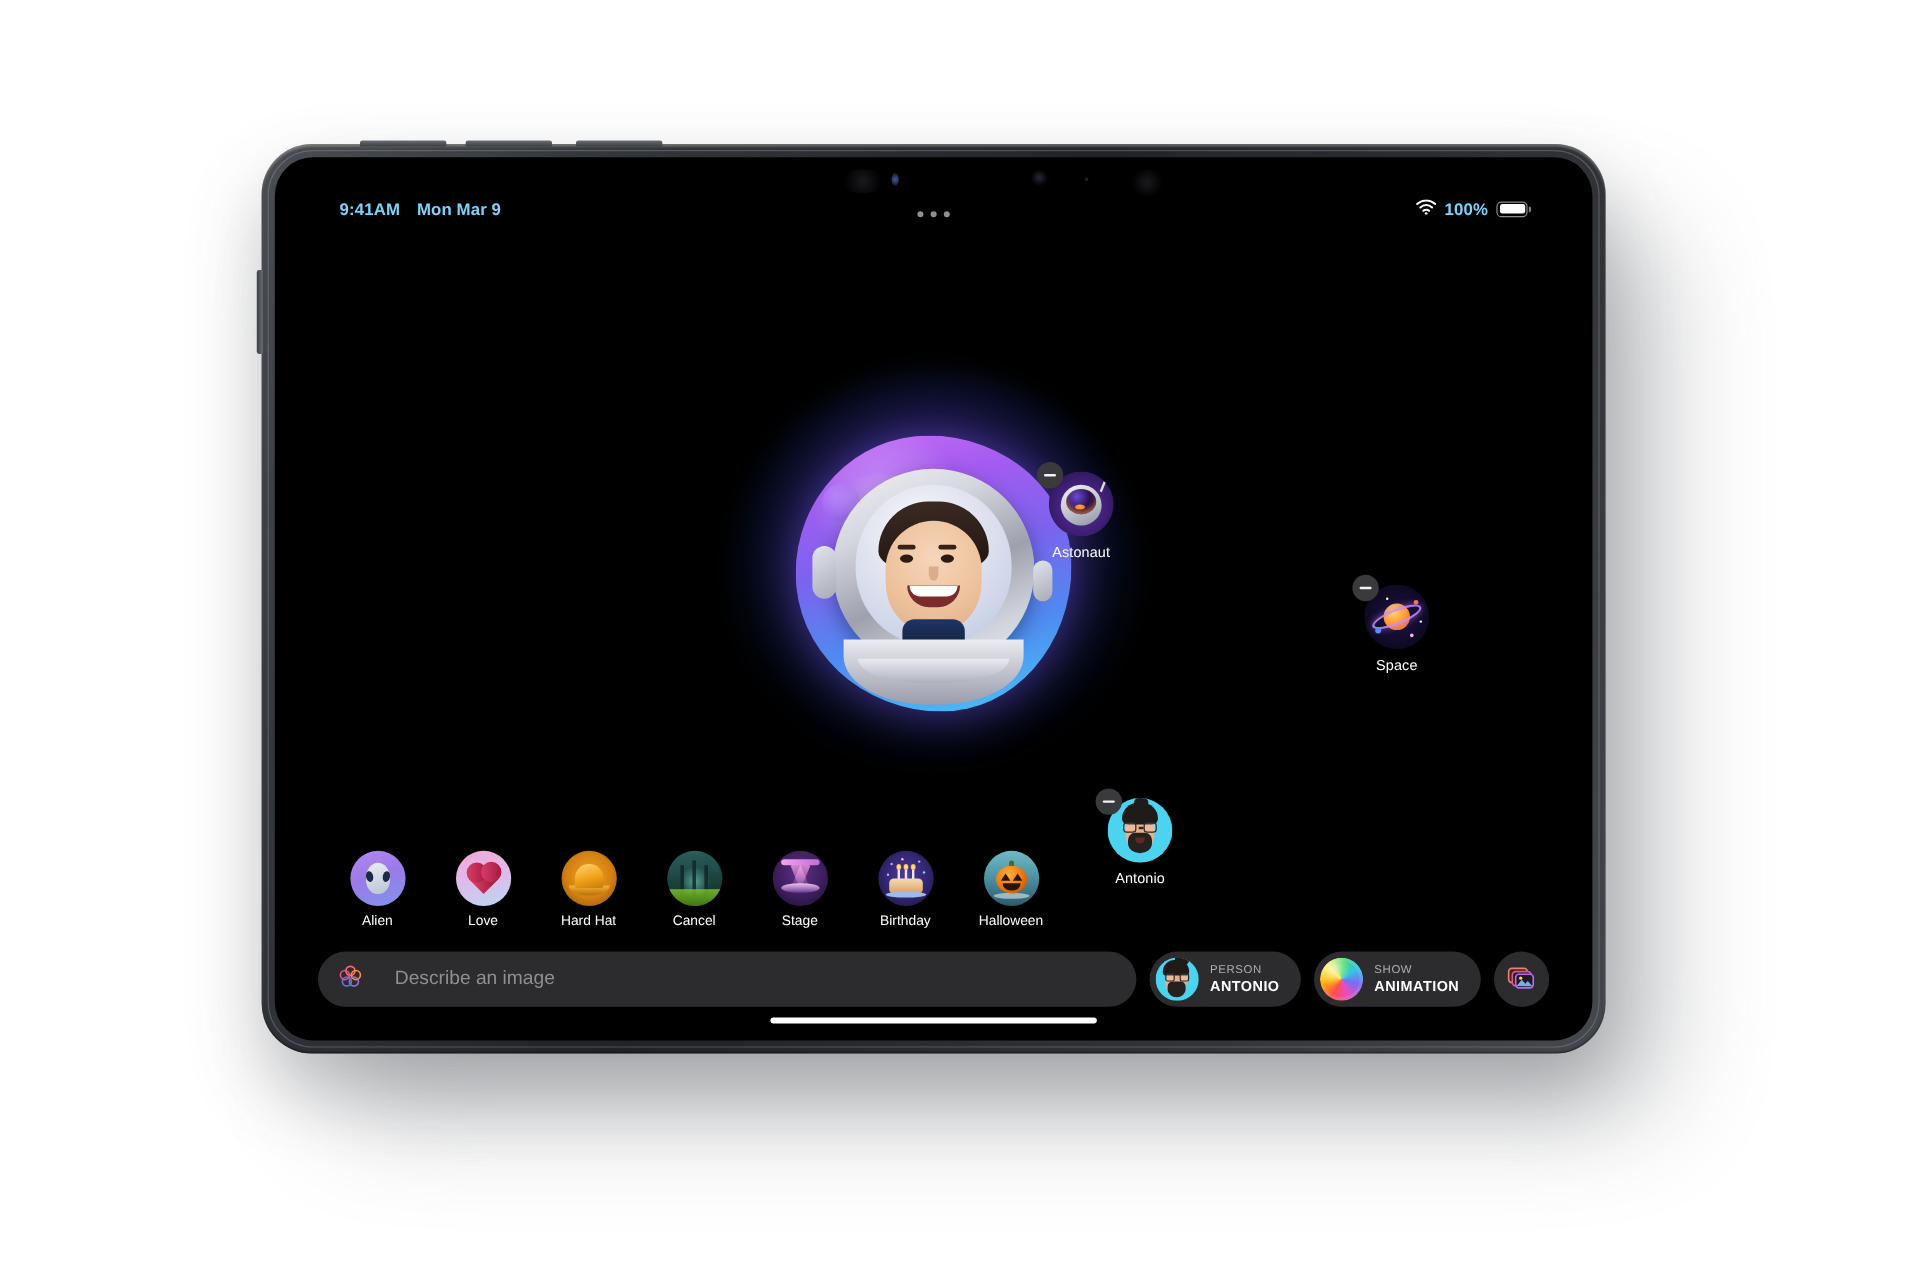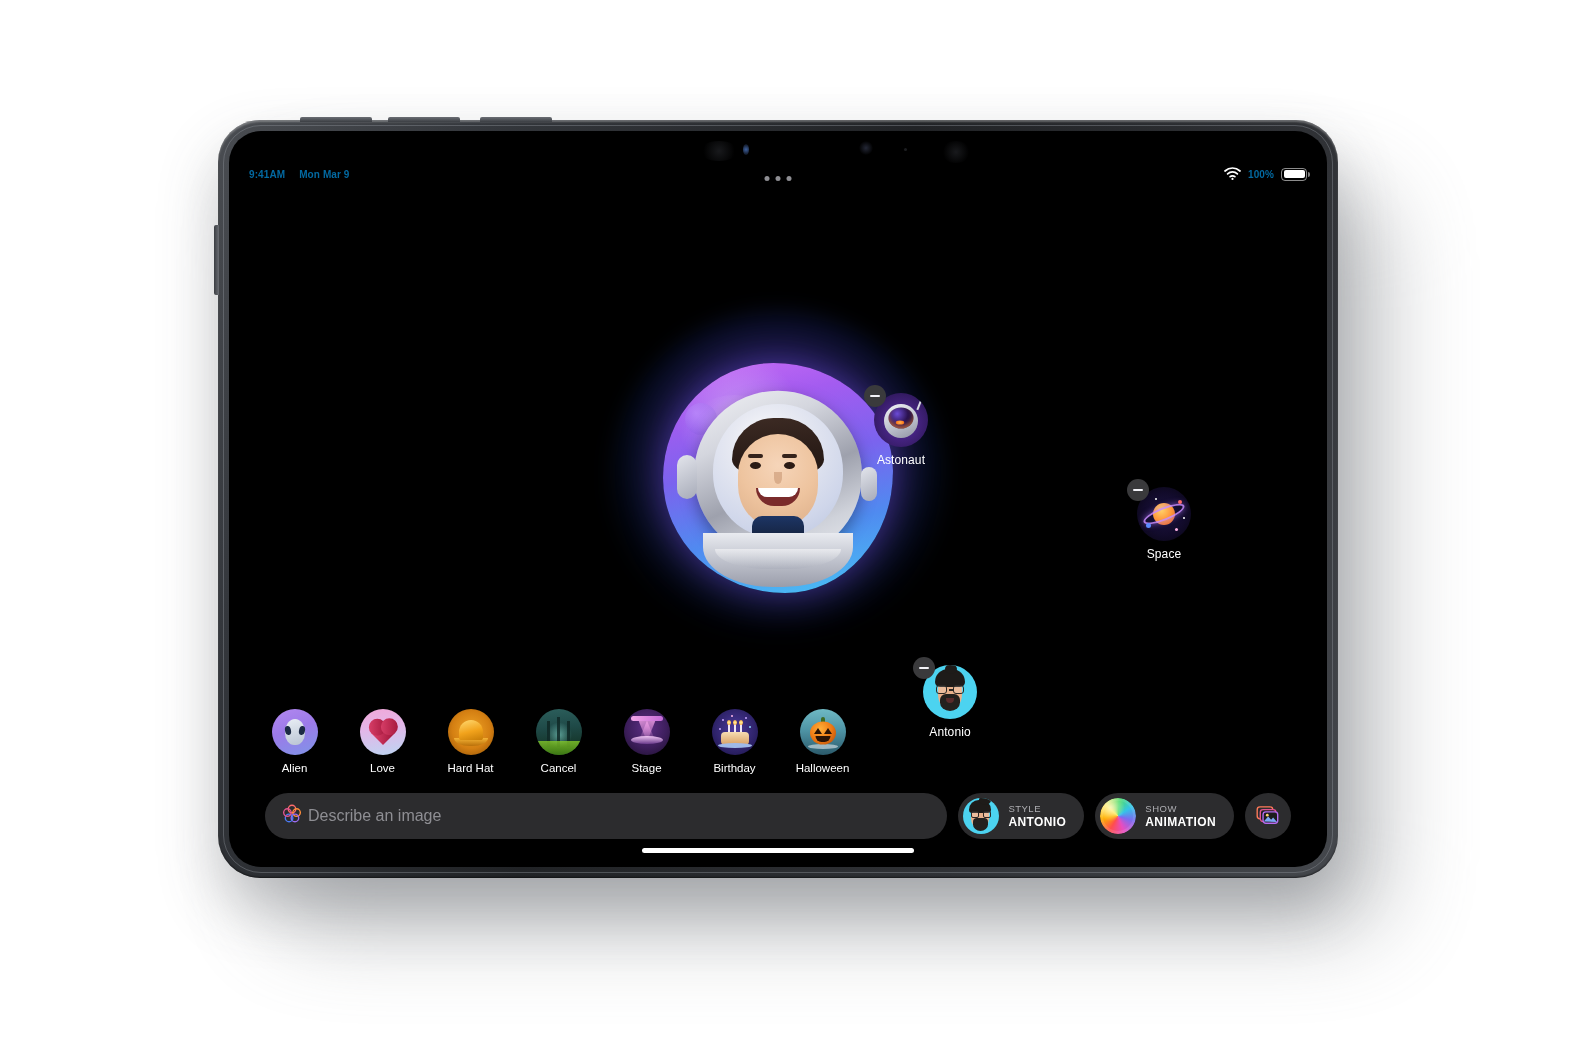"9:41AM" .status-bar { color: #0369a1 -> #7dd3fc; font-size: 10px -> 14px; padding: 0 20px -> 0 54px }
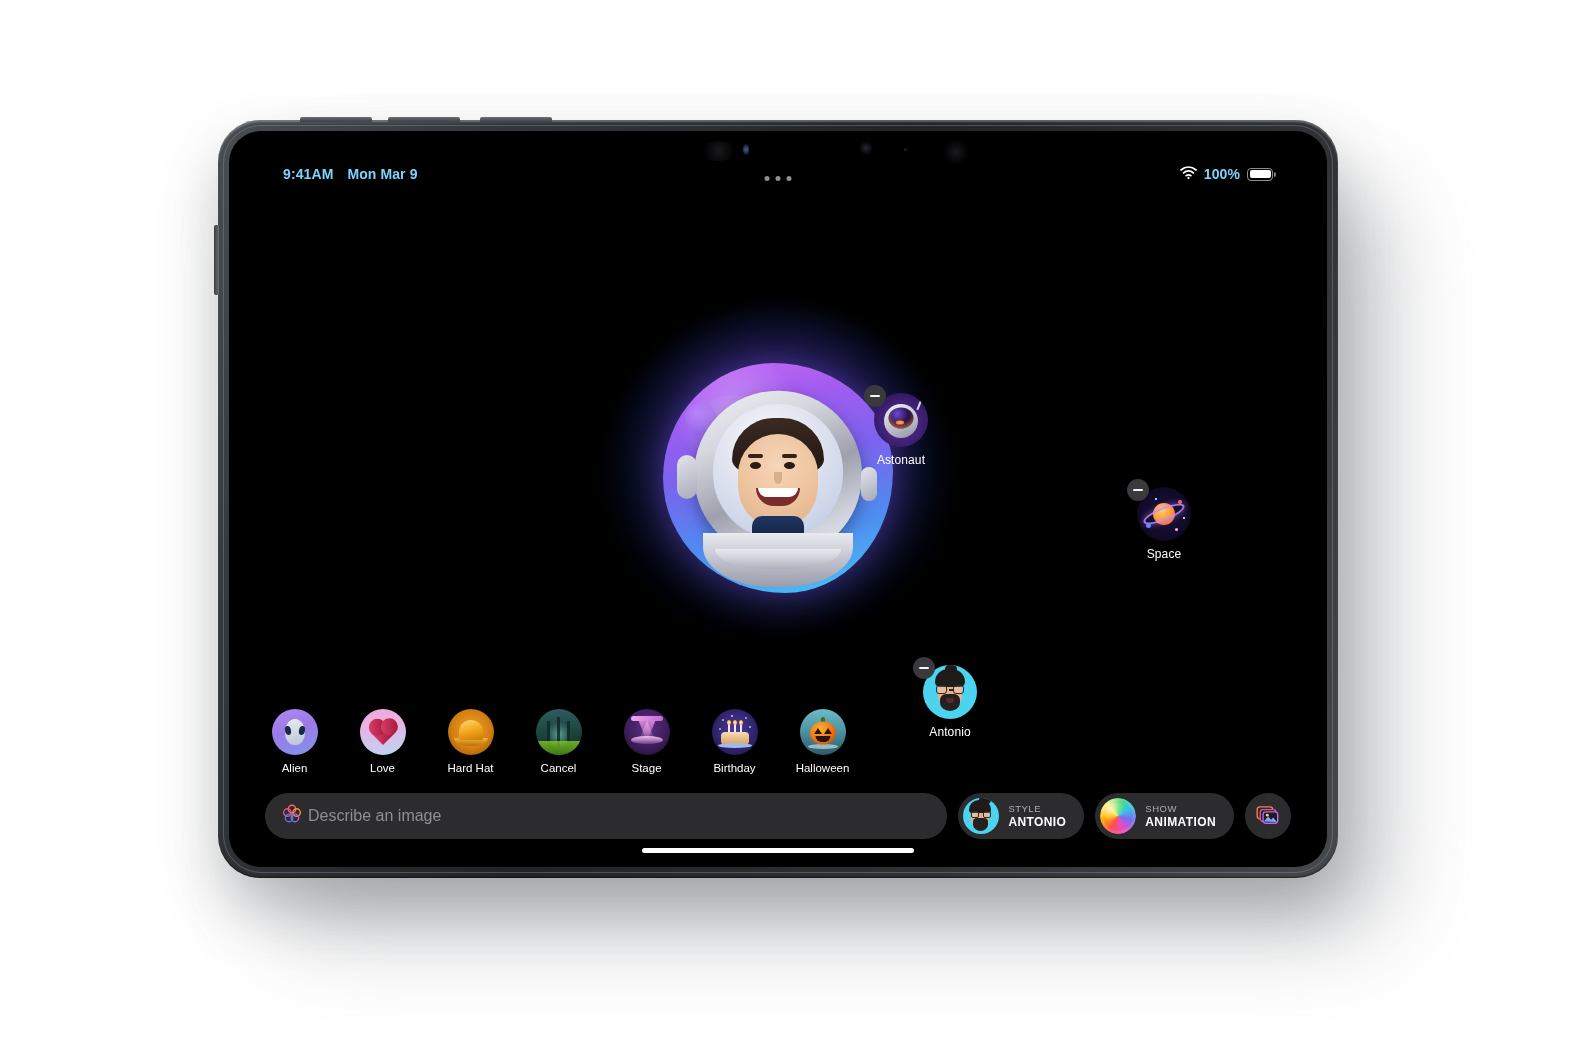"Alien" .sugg-row { padding: 0 28px -> 0 48px }
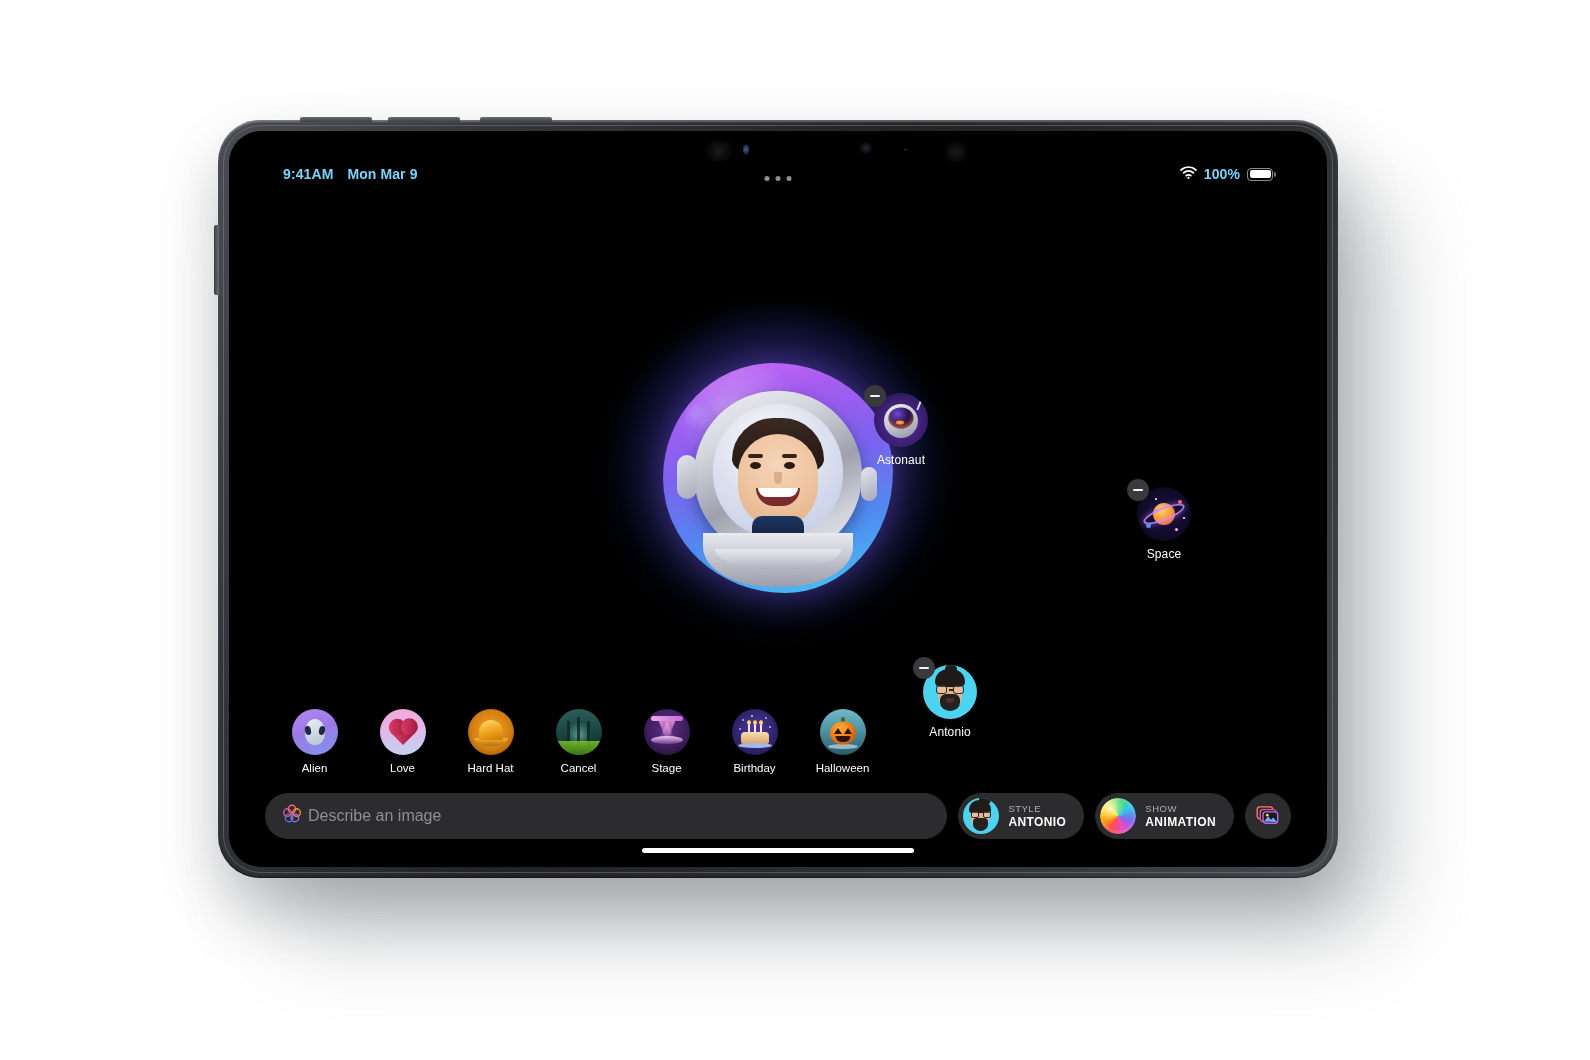"Describe an image" .prompt-field { gap: 5px -> 26px }
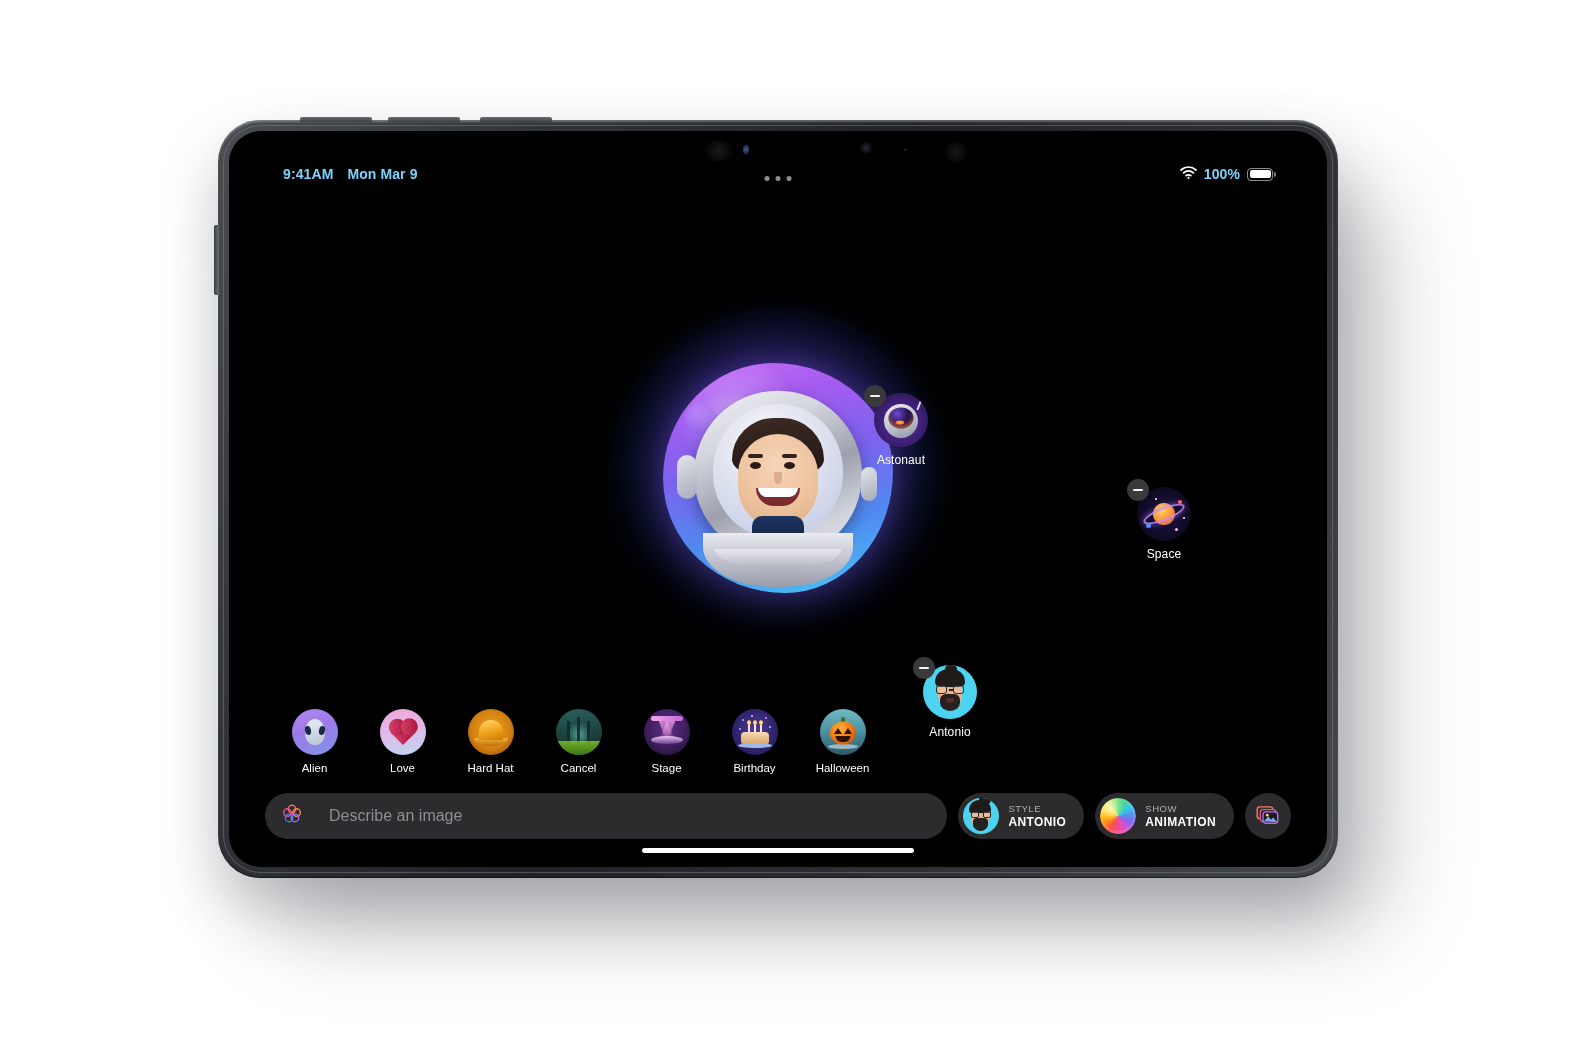"STYLE" span.pill-kicker { text: STYLE -> PERSON }
